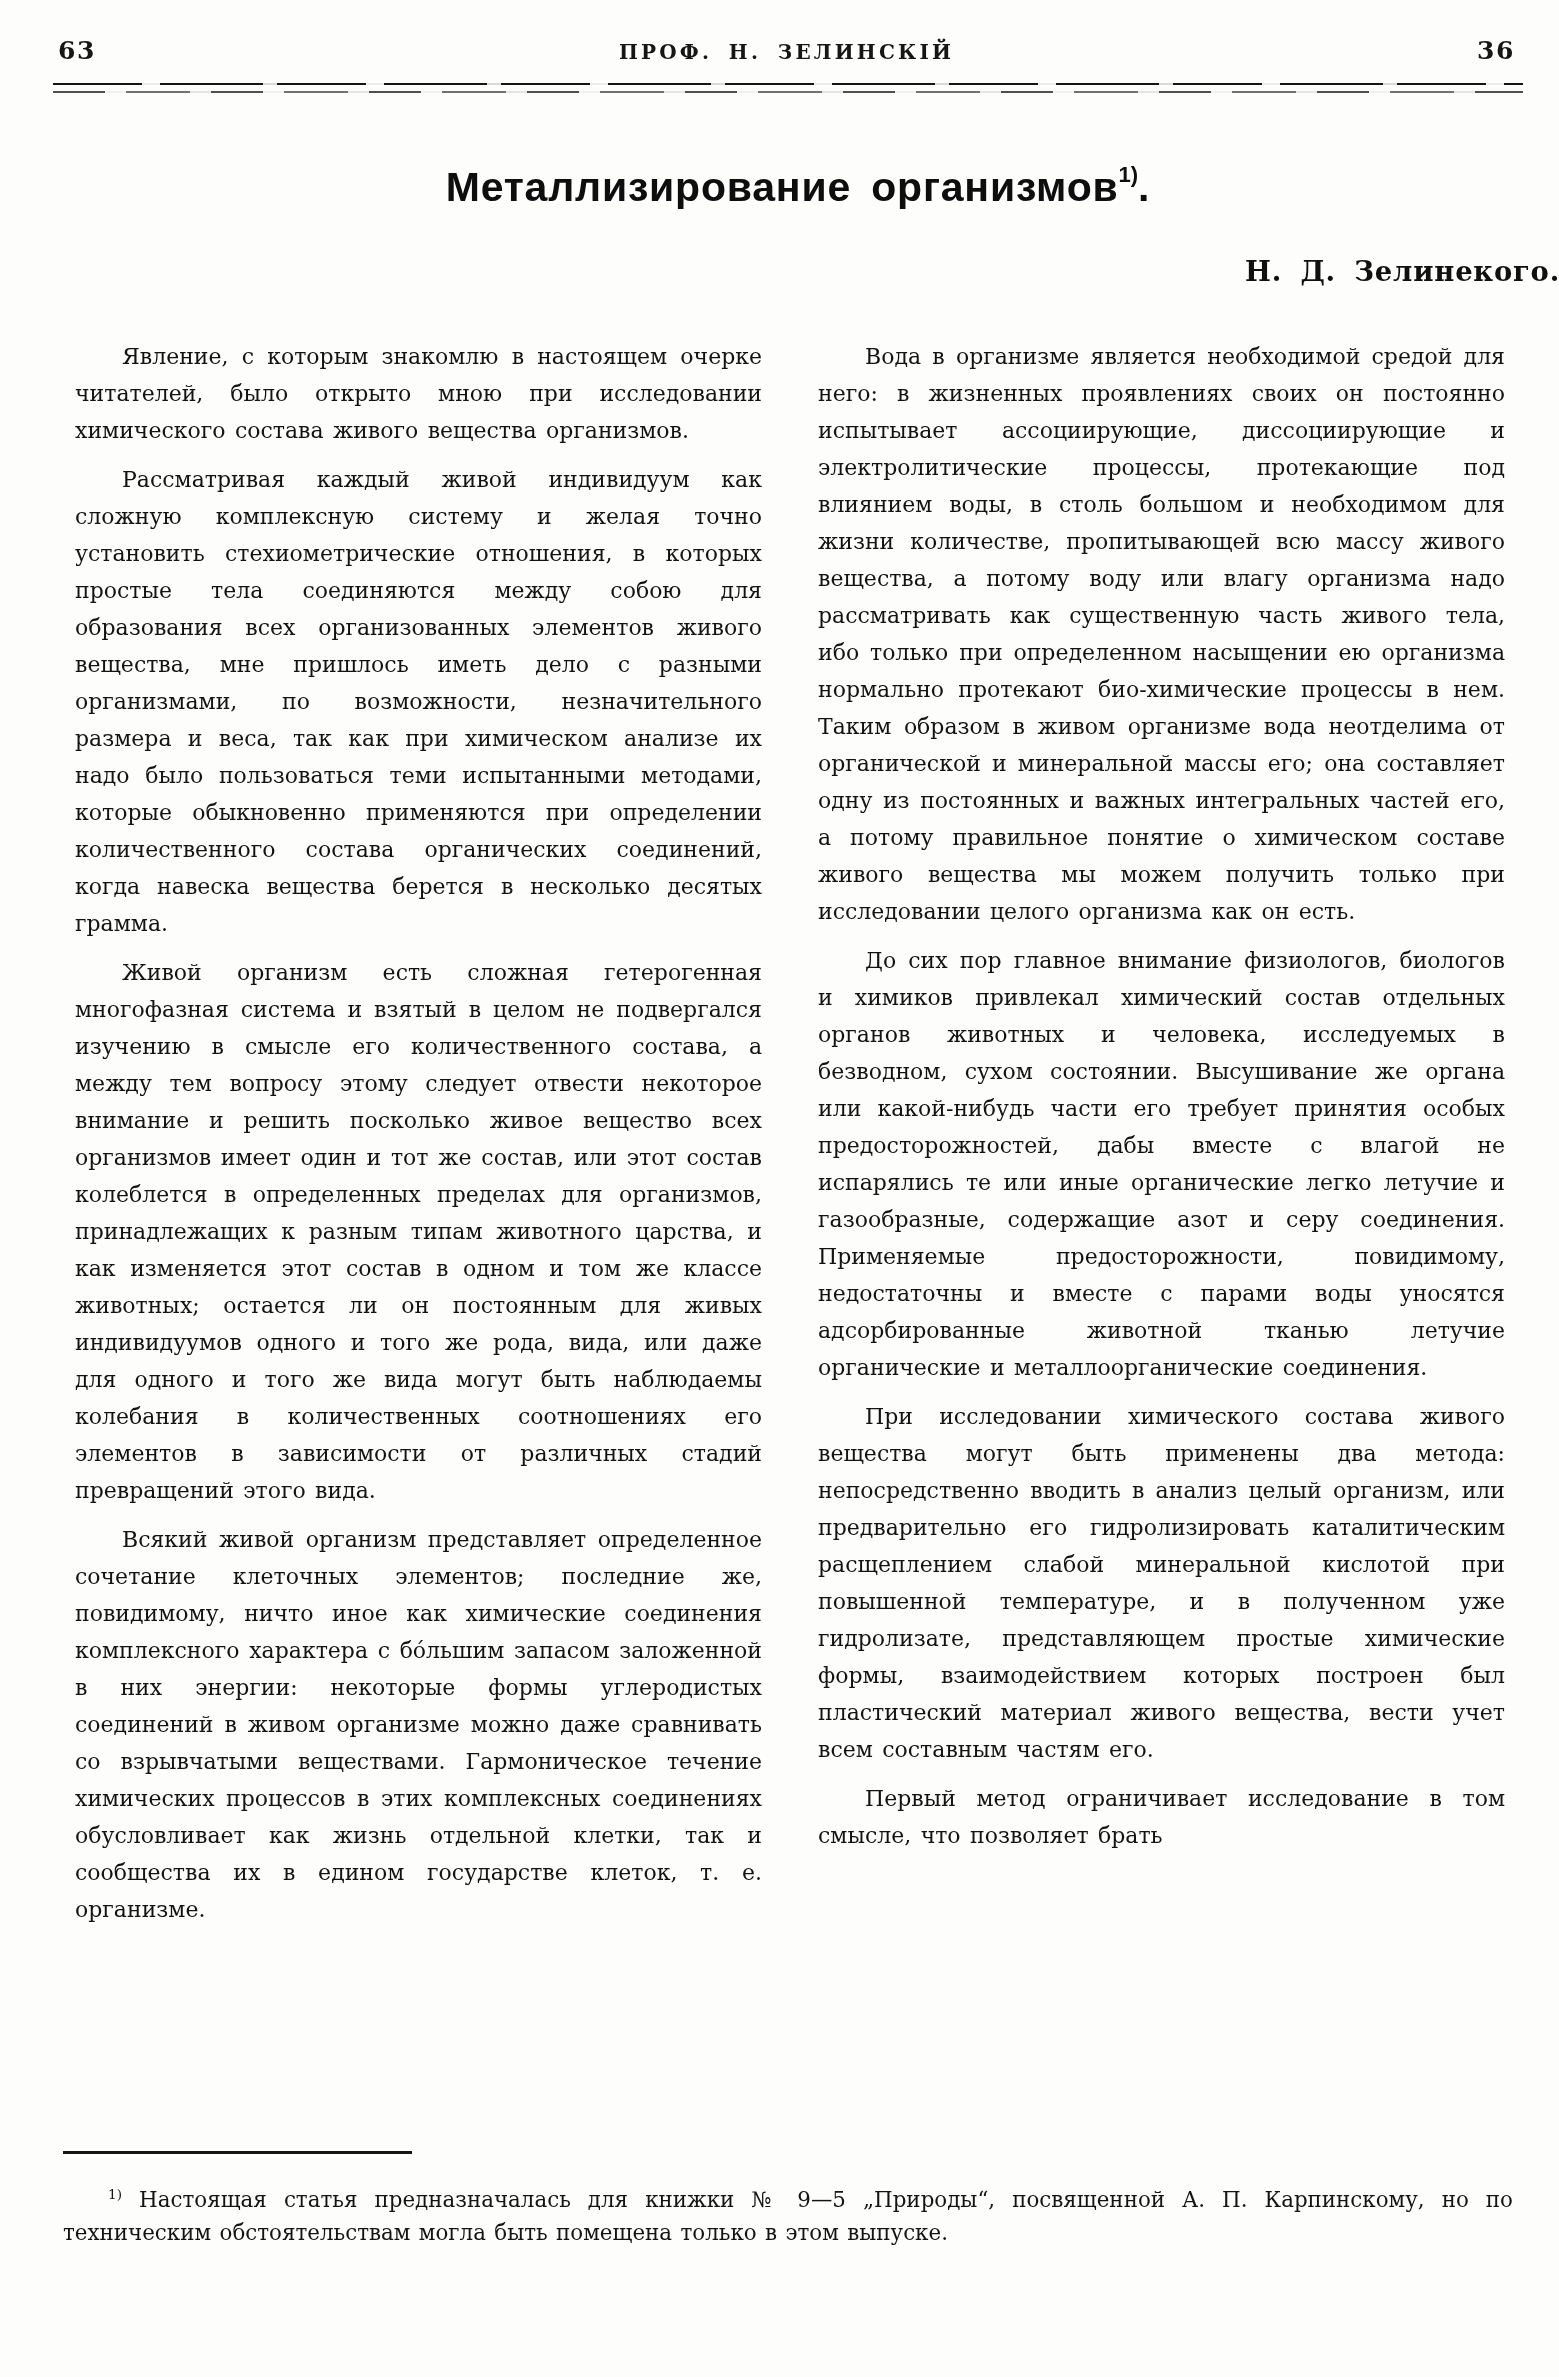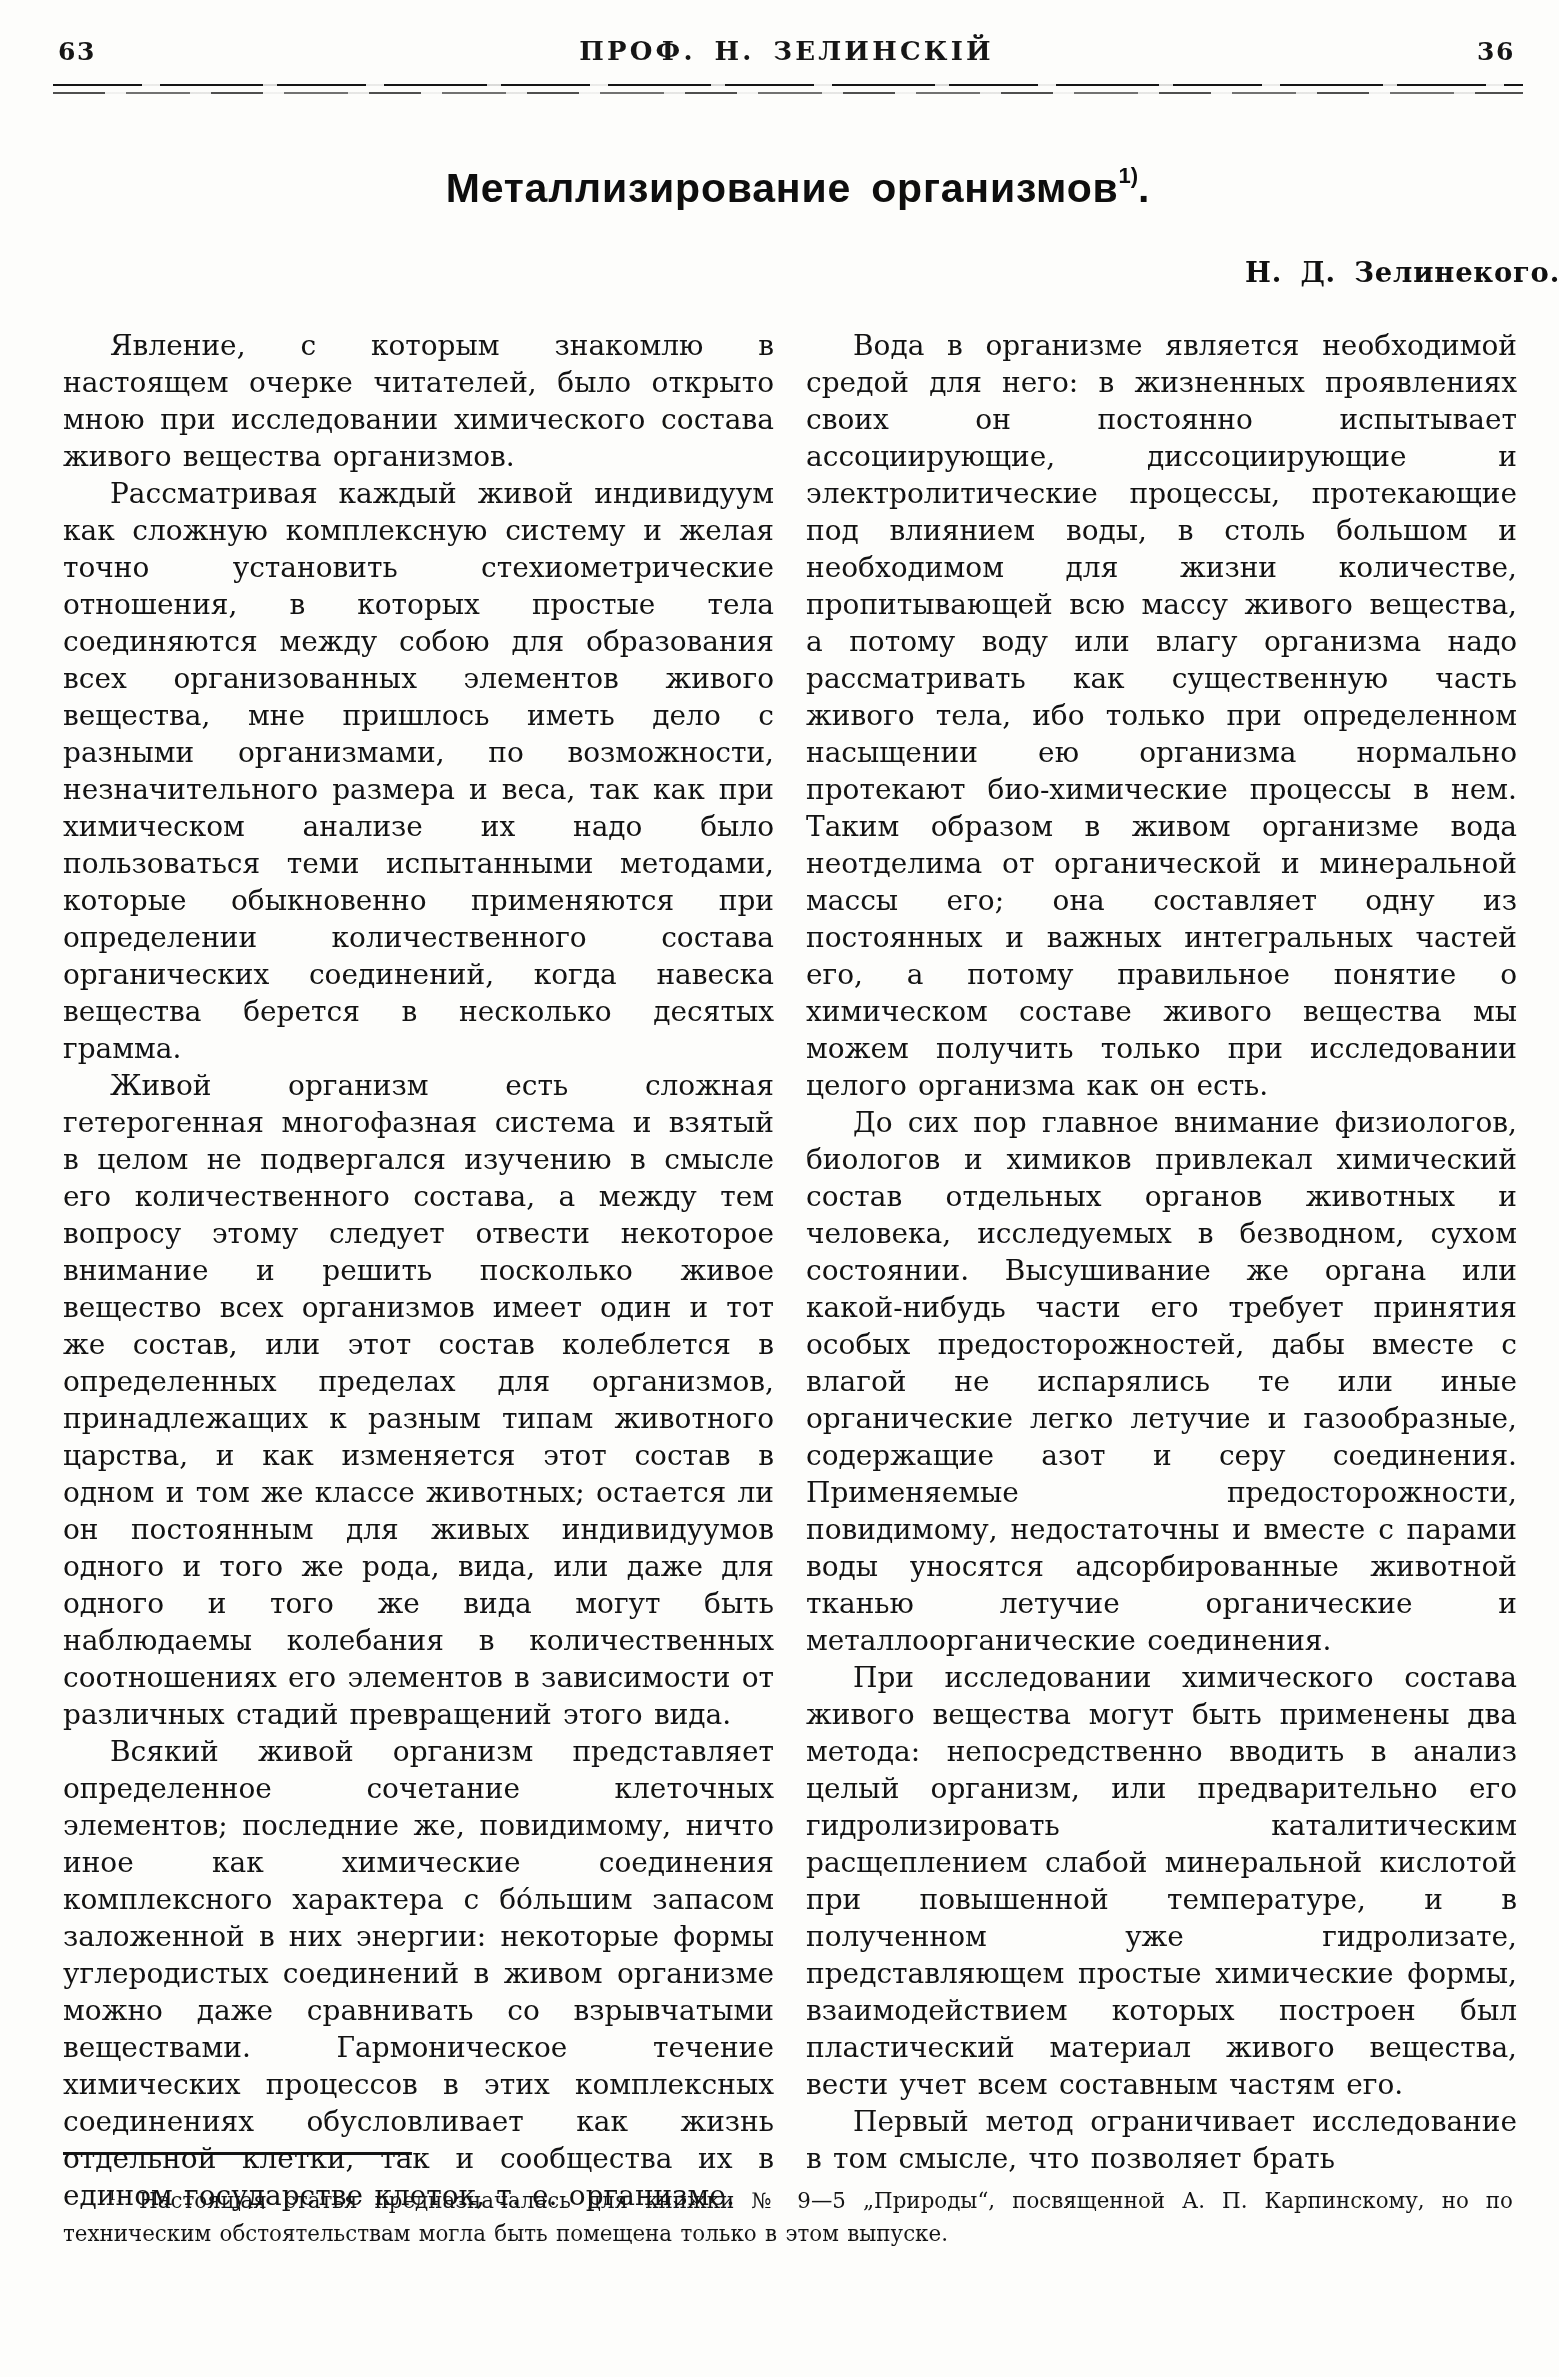"ПРОФ. Н. ЗЕЛИНСКIЙ" .running-head .rtitle { font-size: 26px -> 20px }
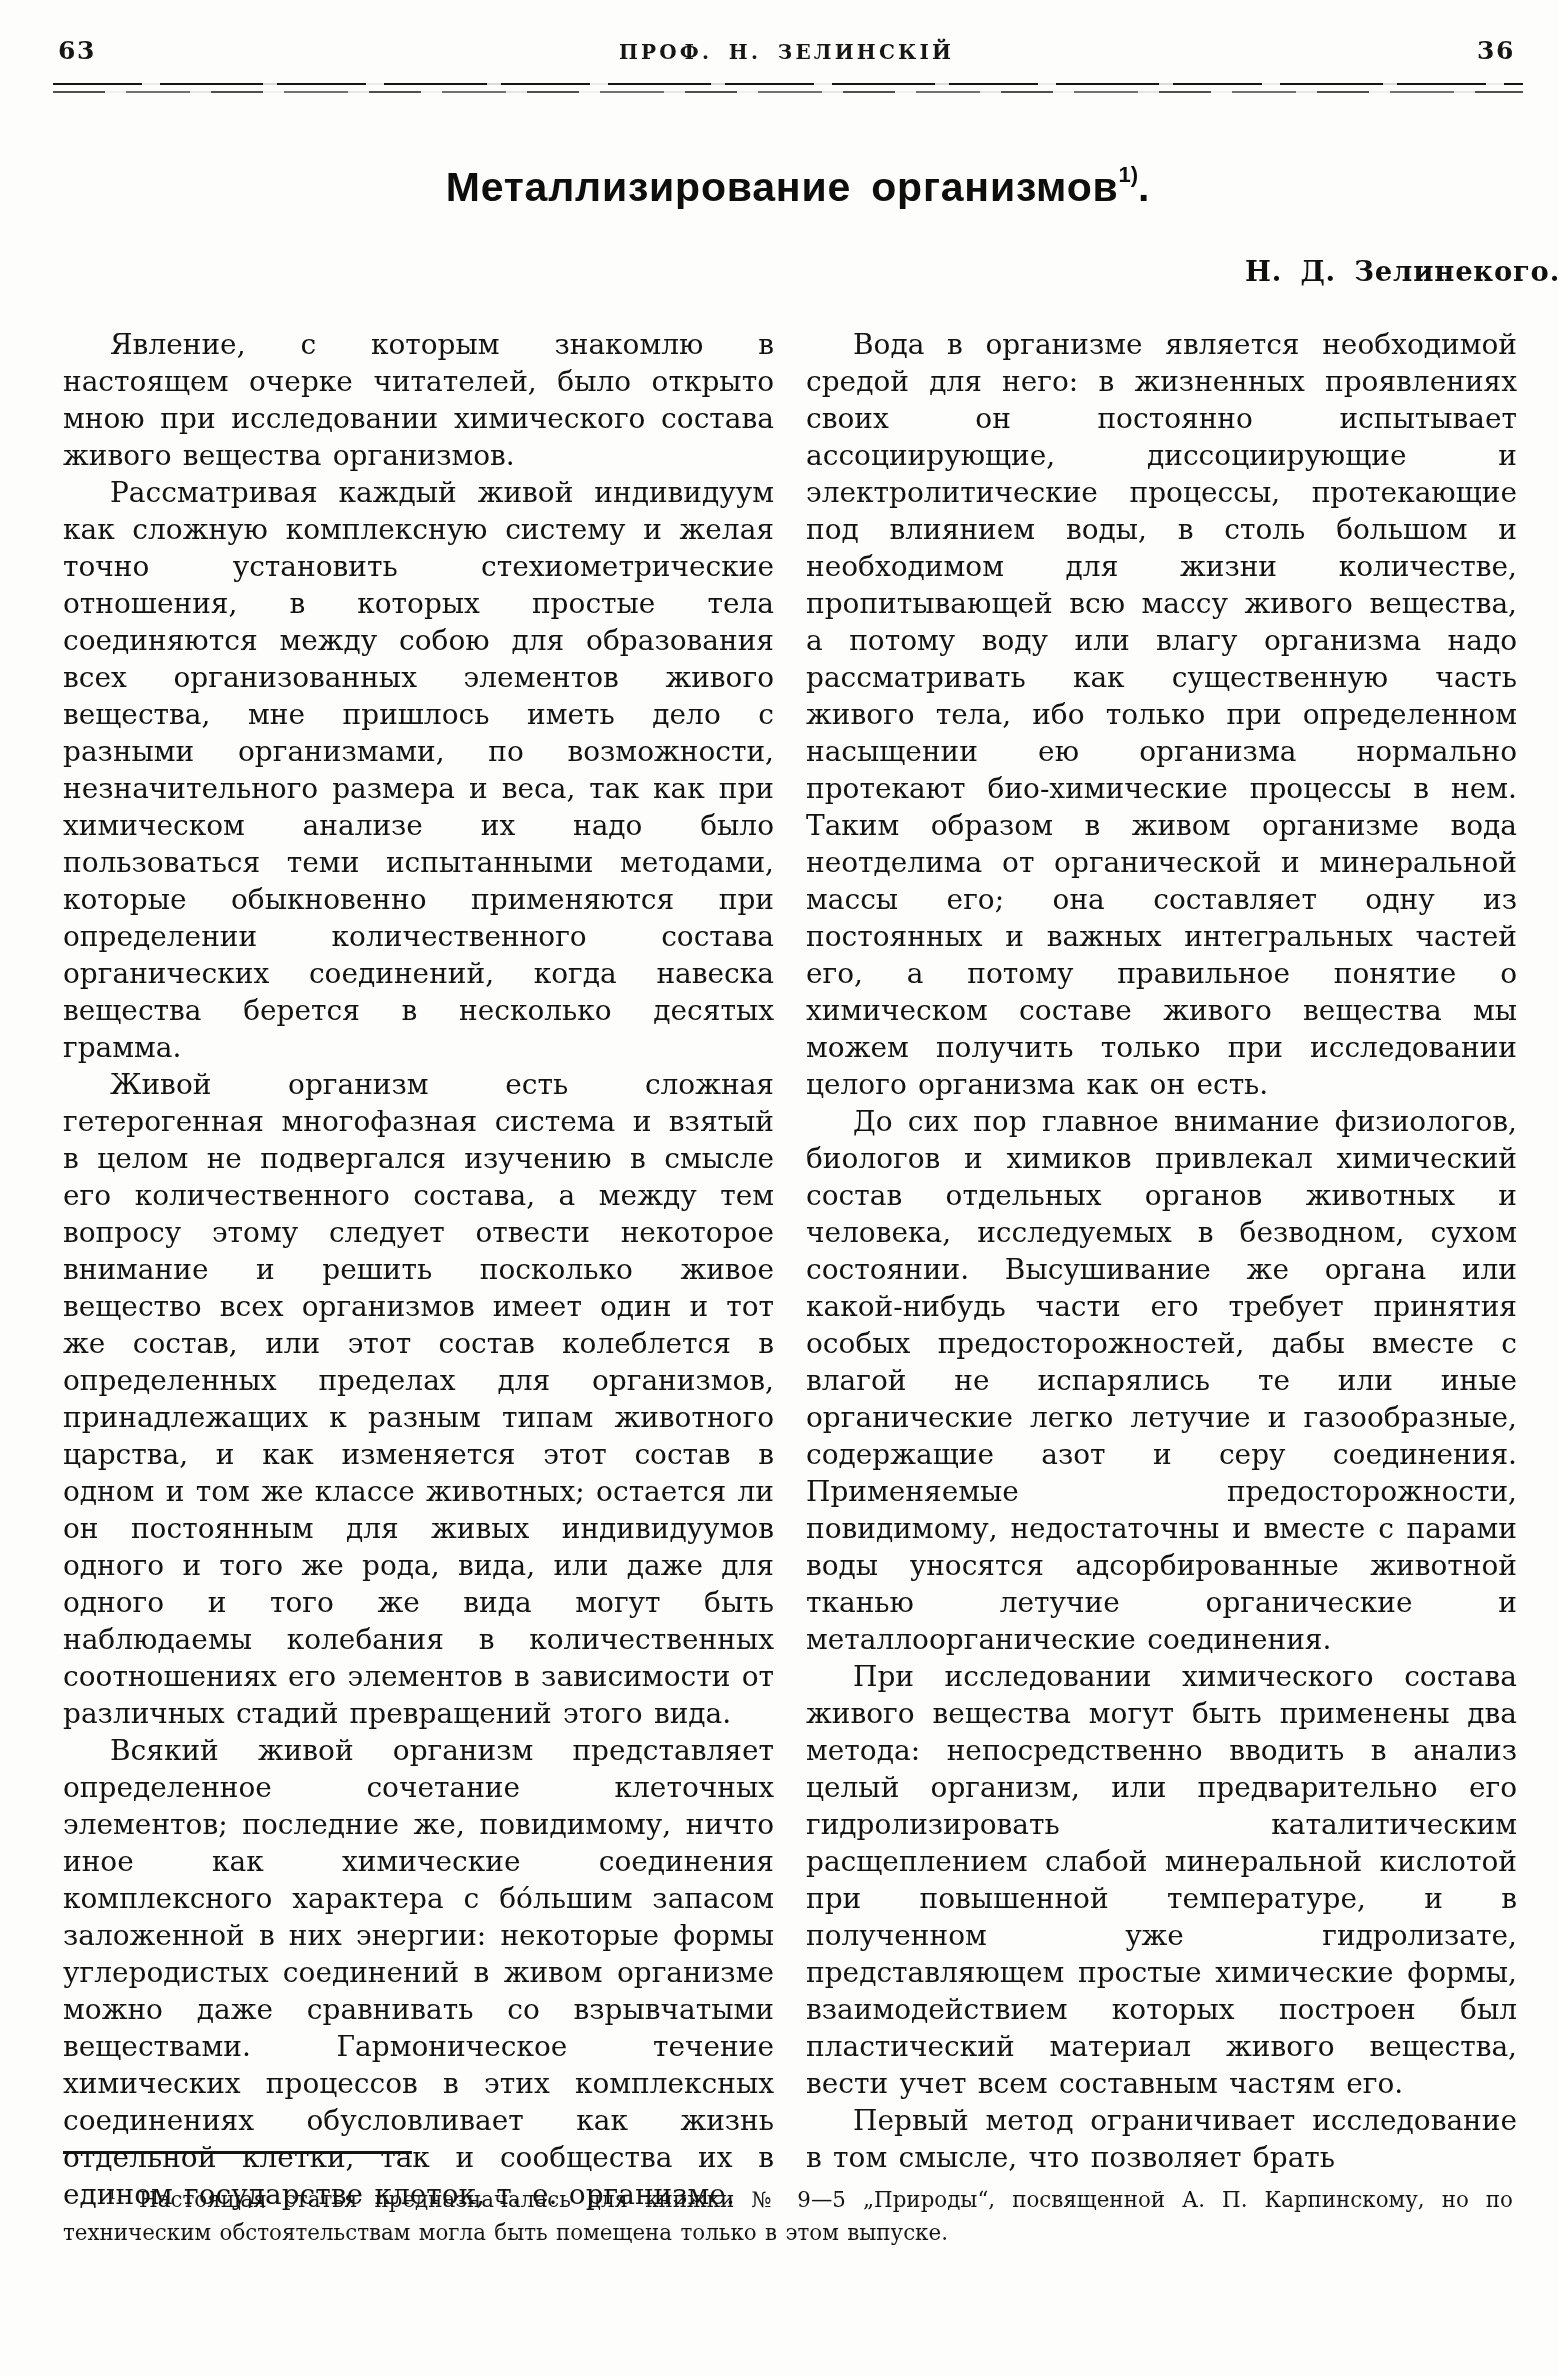"Явление, с которым знакомлю в" .col p { font-size: 28px -> 22px; margin: 0 -> 12px }
